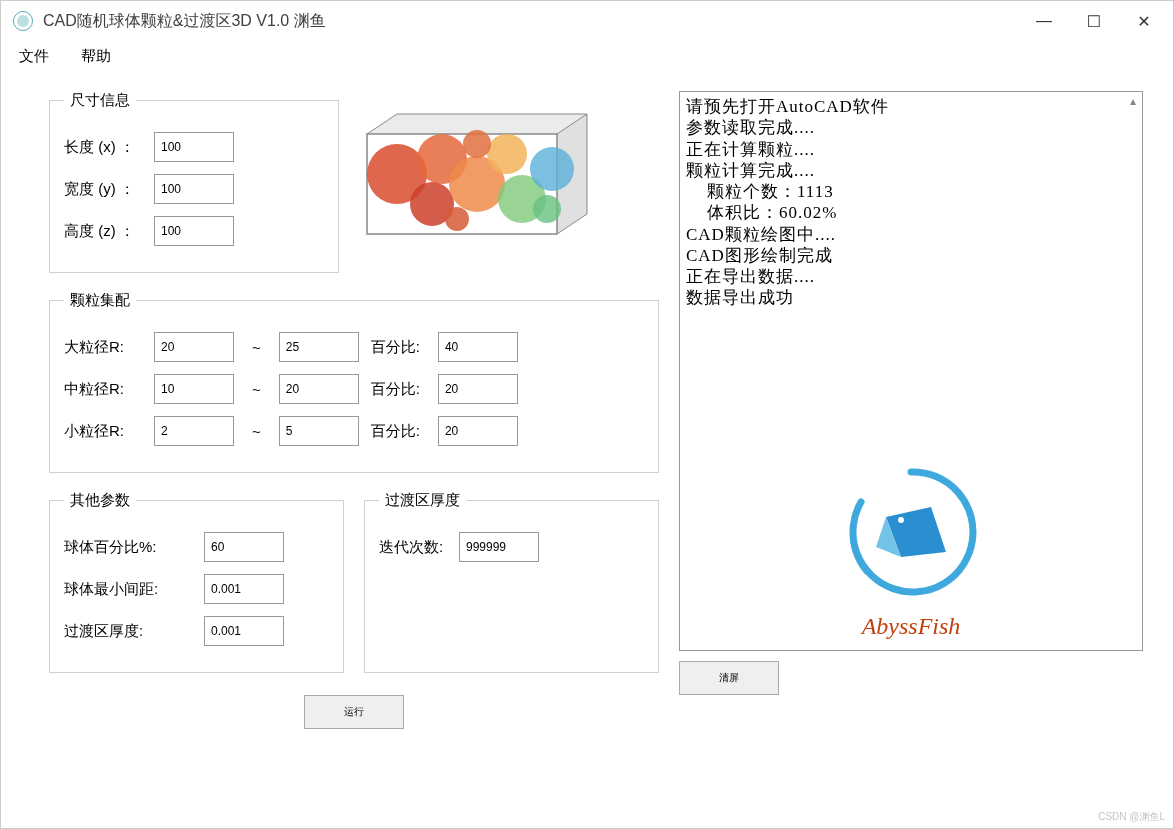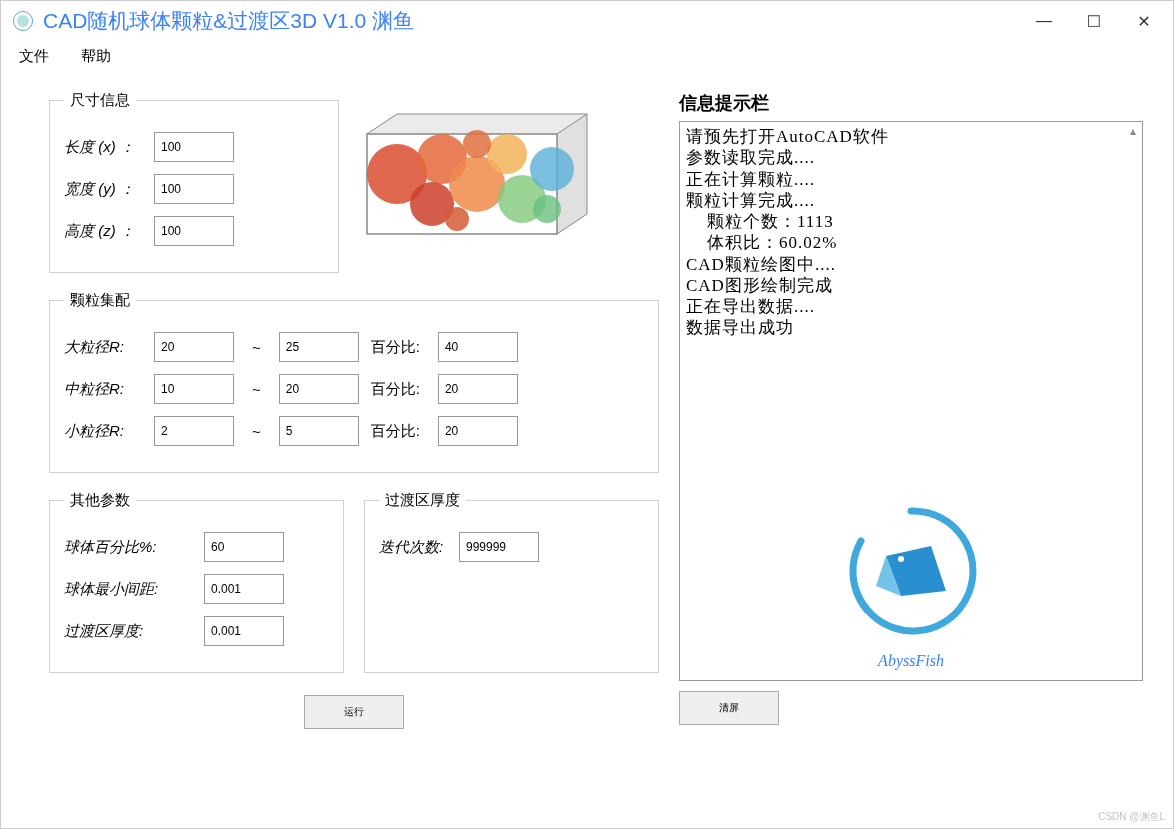"CAD随机球体颗粒&过渡区3D V1.0 渊鱼" .title-text { color: #3b82f6 -> #404040; font-size: 21px -> 16px }
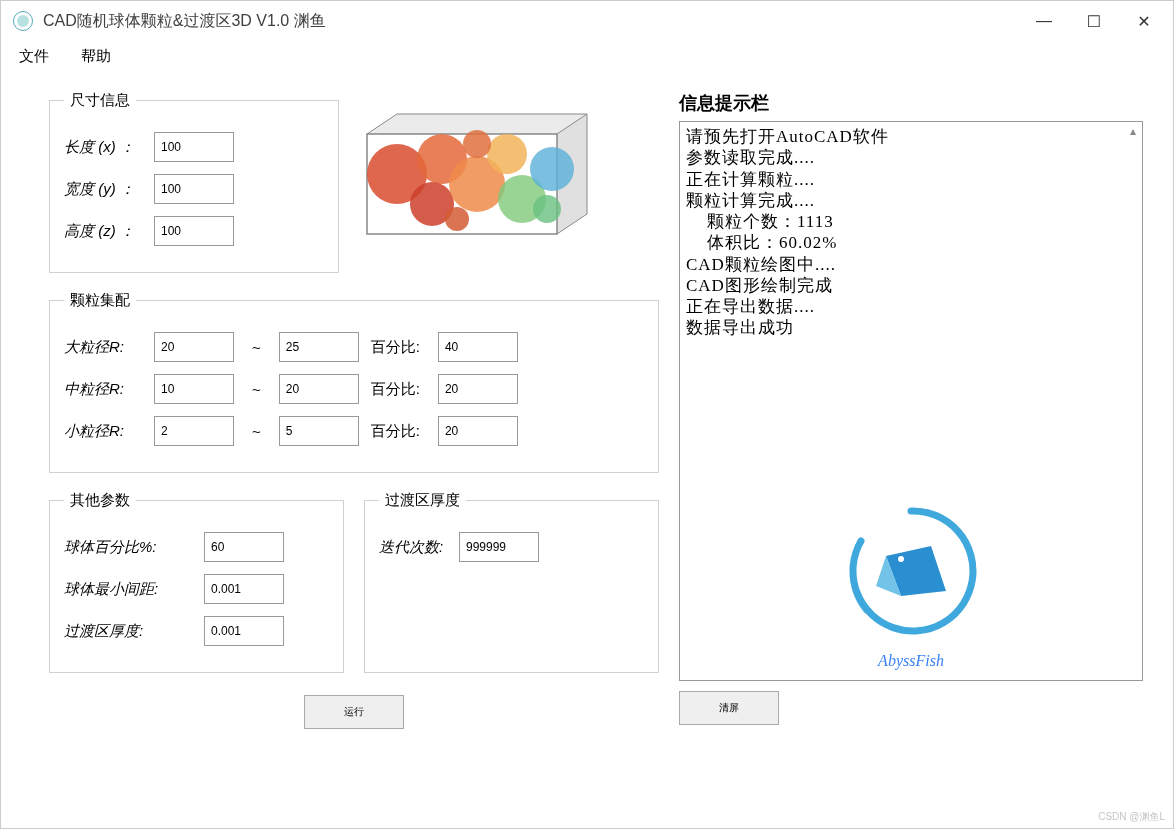"信息提示栏" div.info-title { html: <div>信息提示栏</div> -> none }
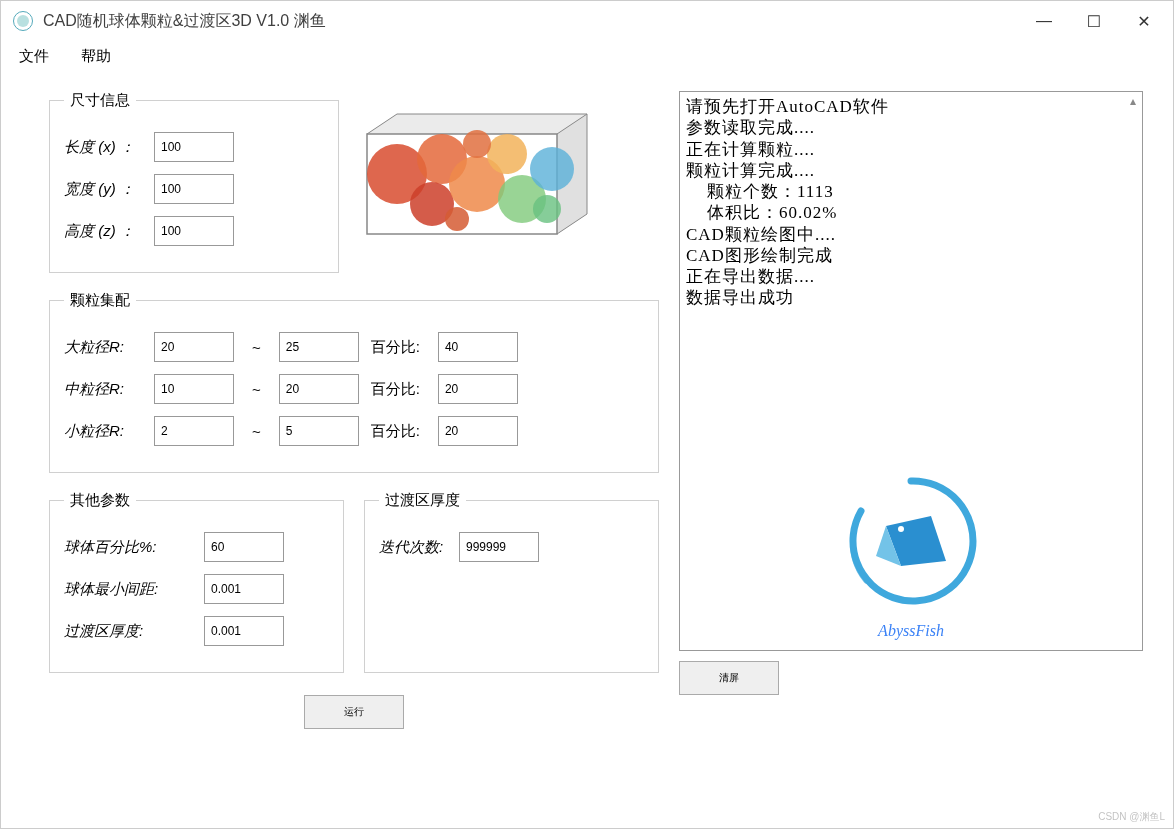"长度 (x) ：" .lbl { font-style: italic -> none }
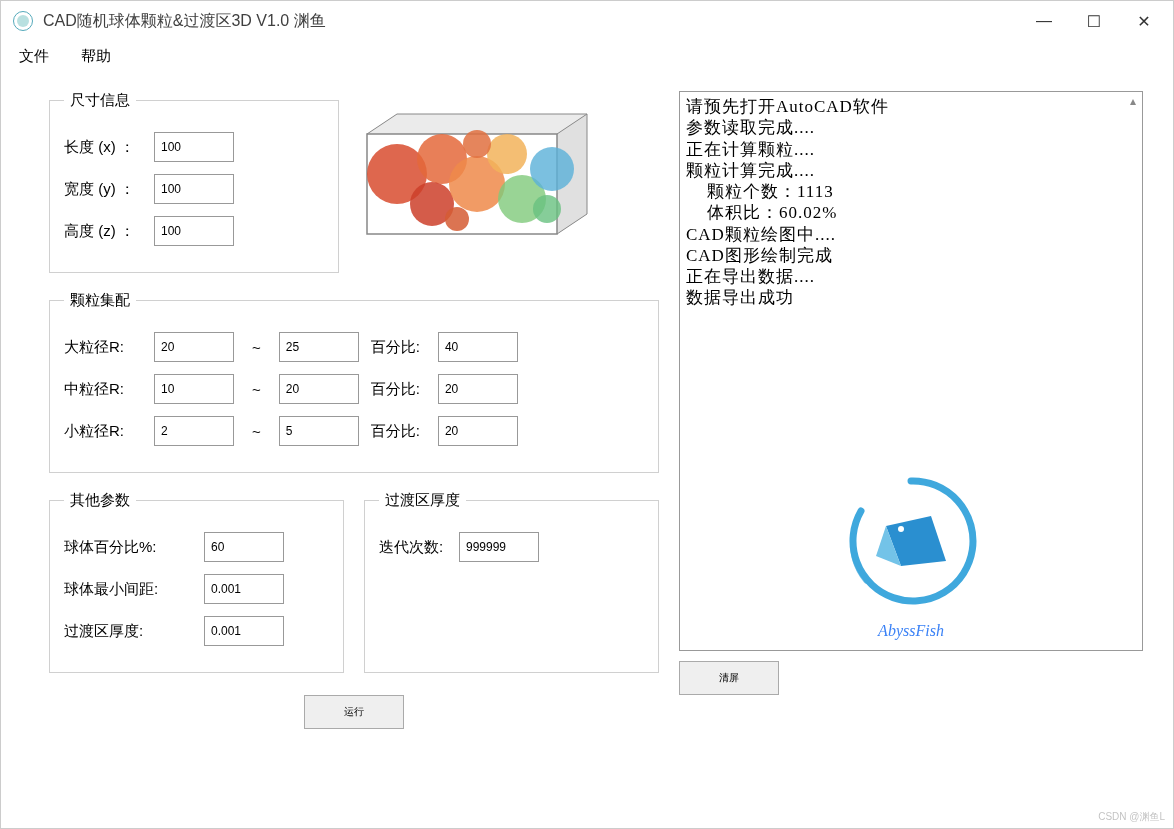"AbyssFish" .logo-text { color: #3b82f6 -> #c2410c; font-size: 16px -> 24px }
